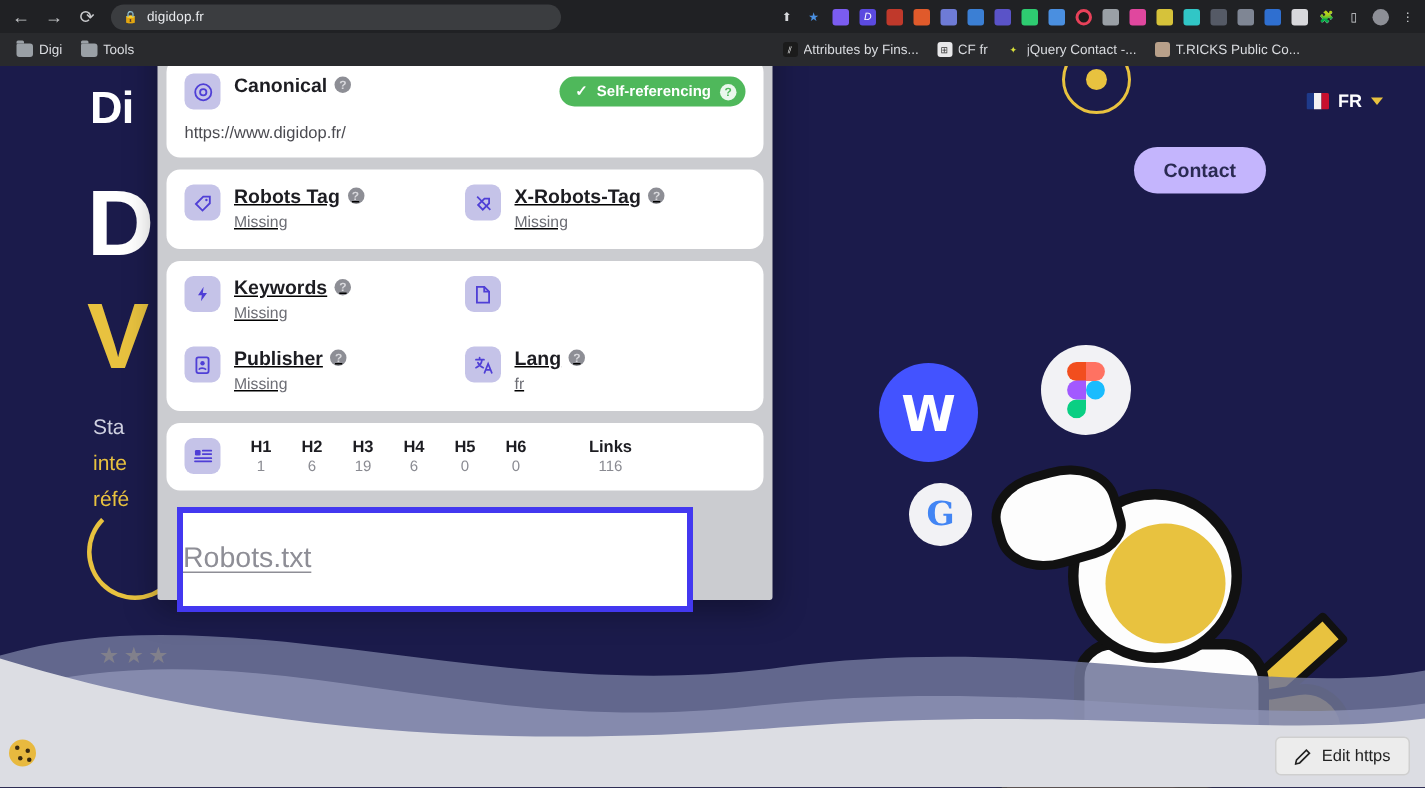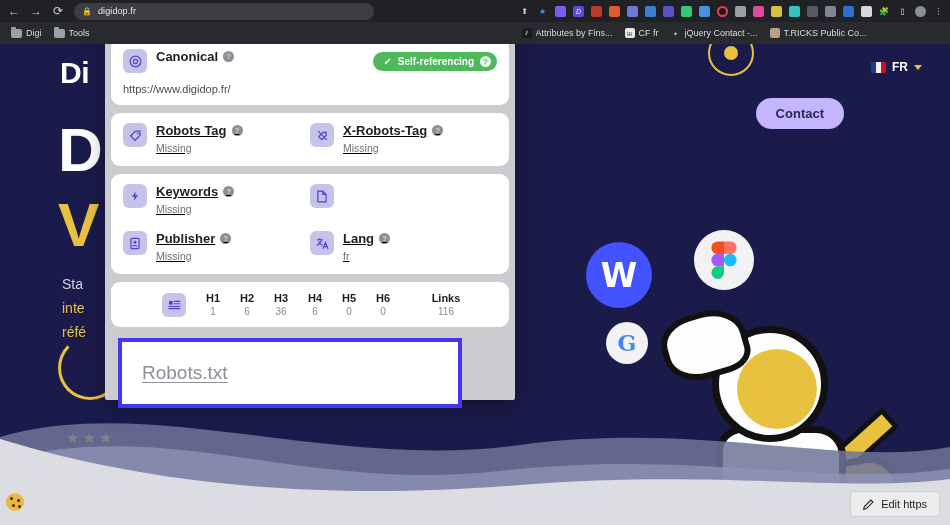"H1" .headings { align-items: flex-end -> flex-start; margin-left: 39px -> none }
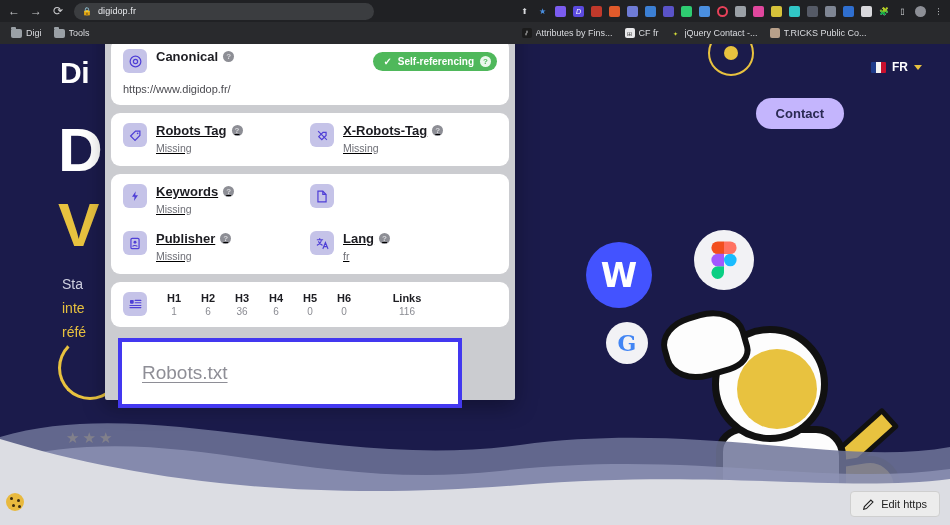"36" div.hv { text: 36 -> 19 }
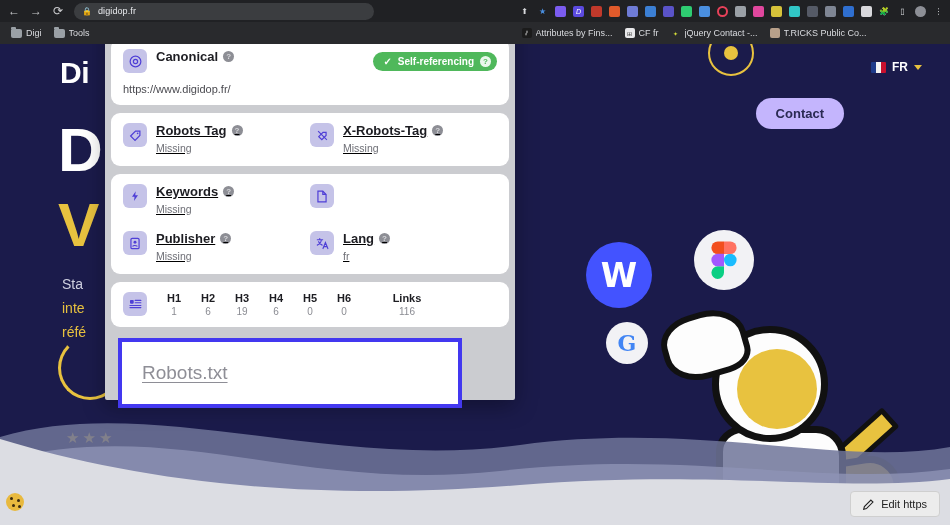"Robots.txt" .linkbox .l1 { margin-left: 20px -> none }
